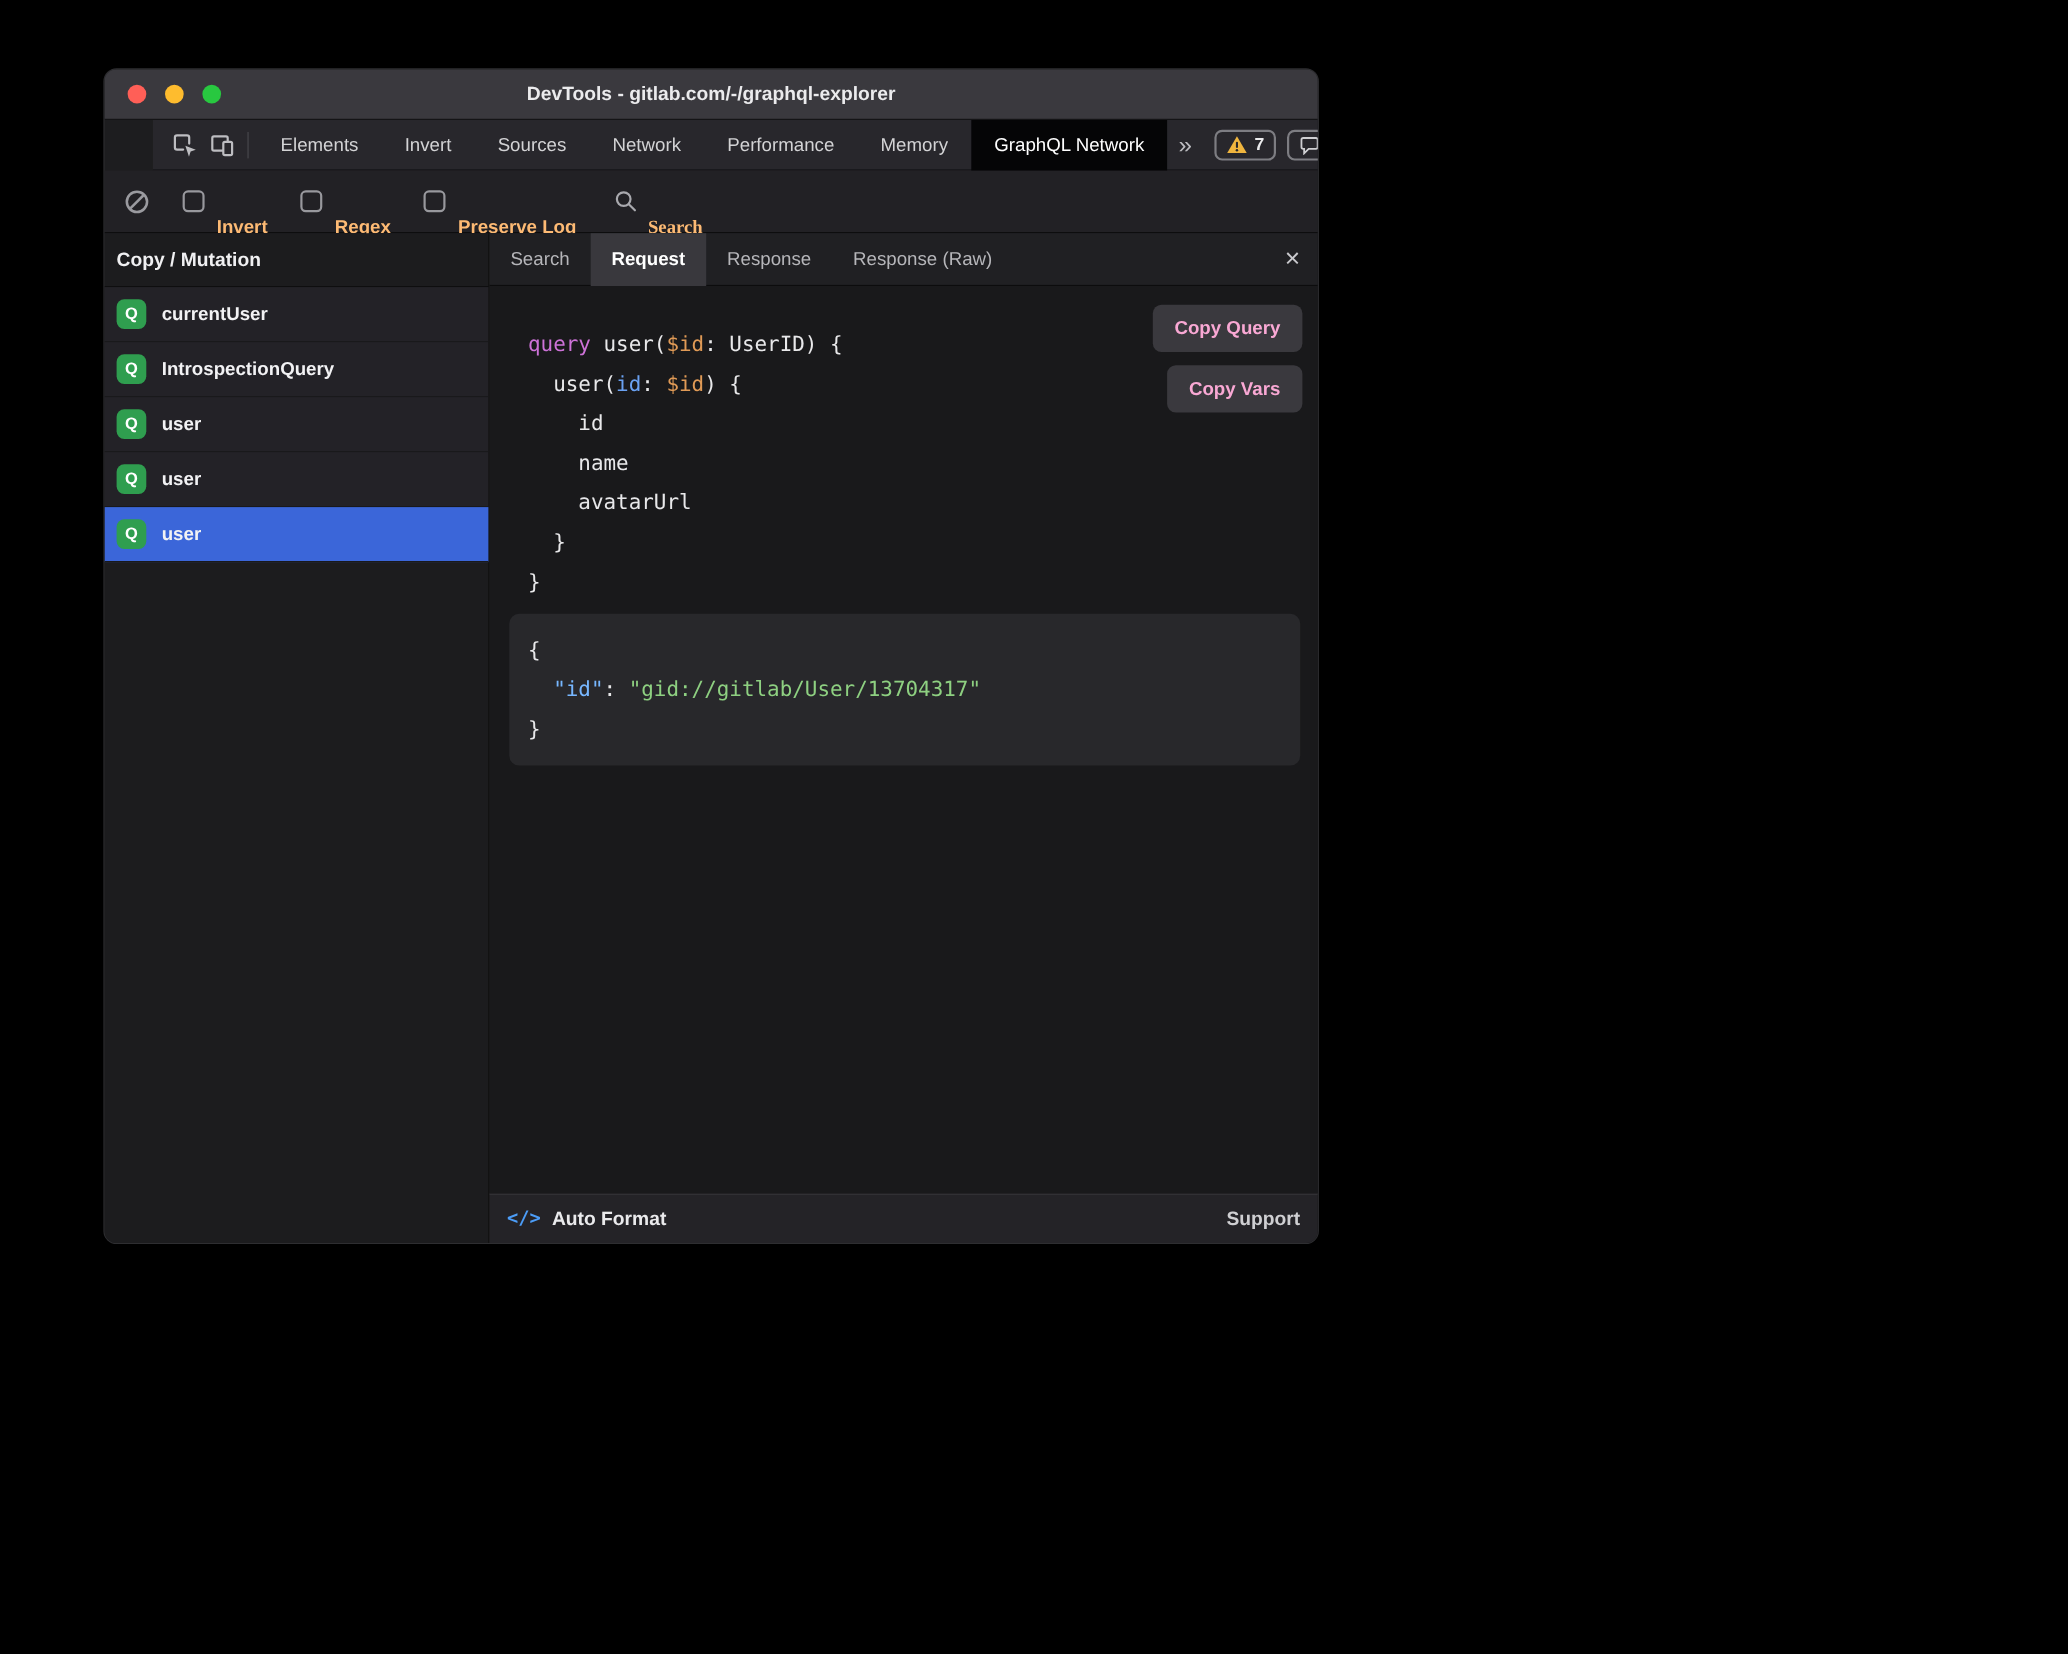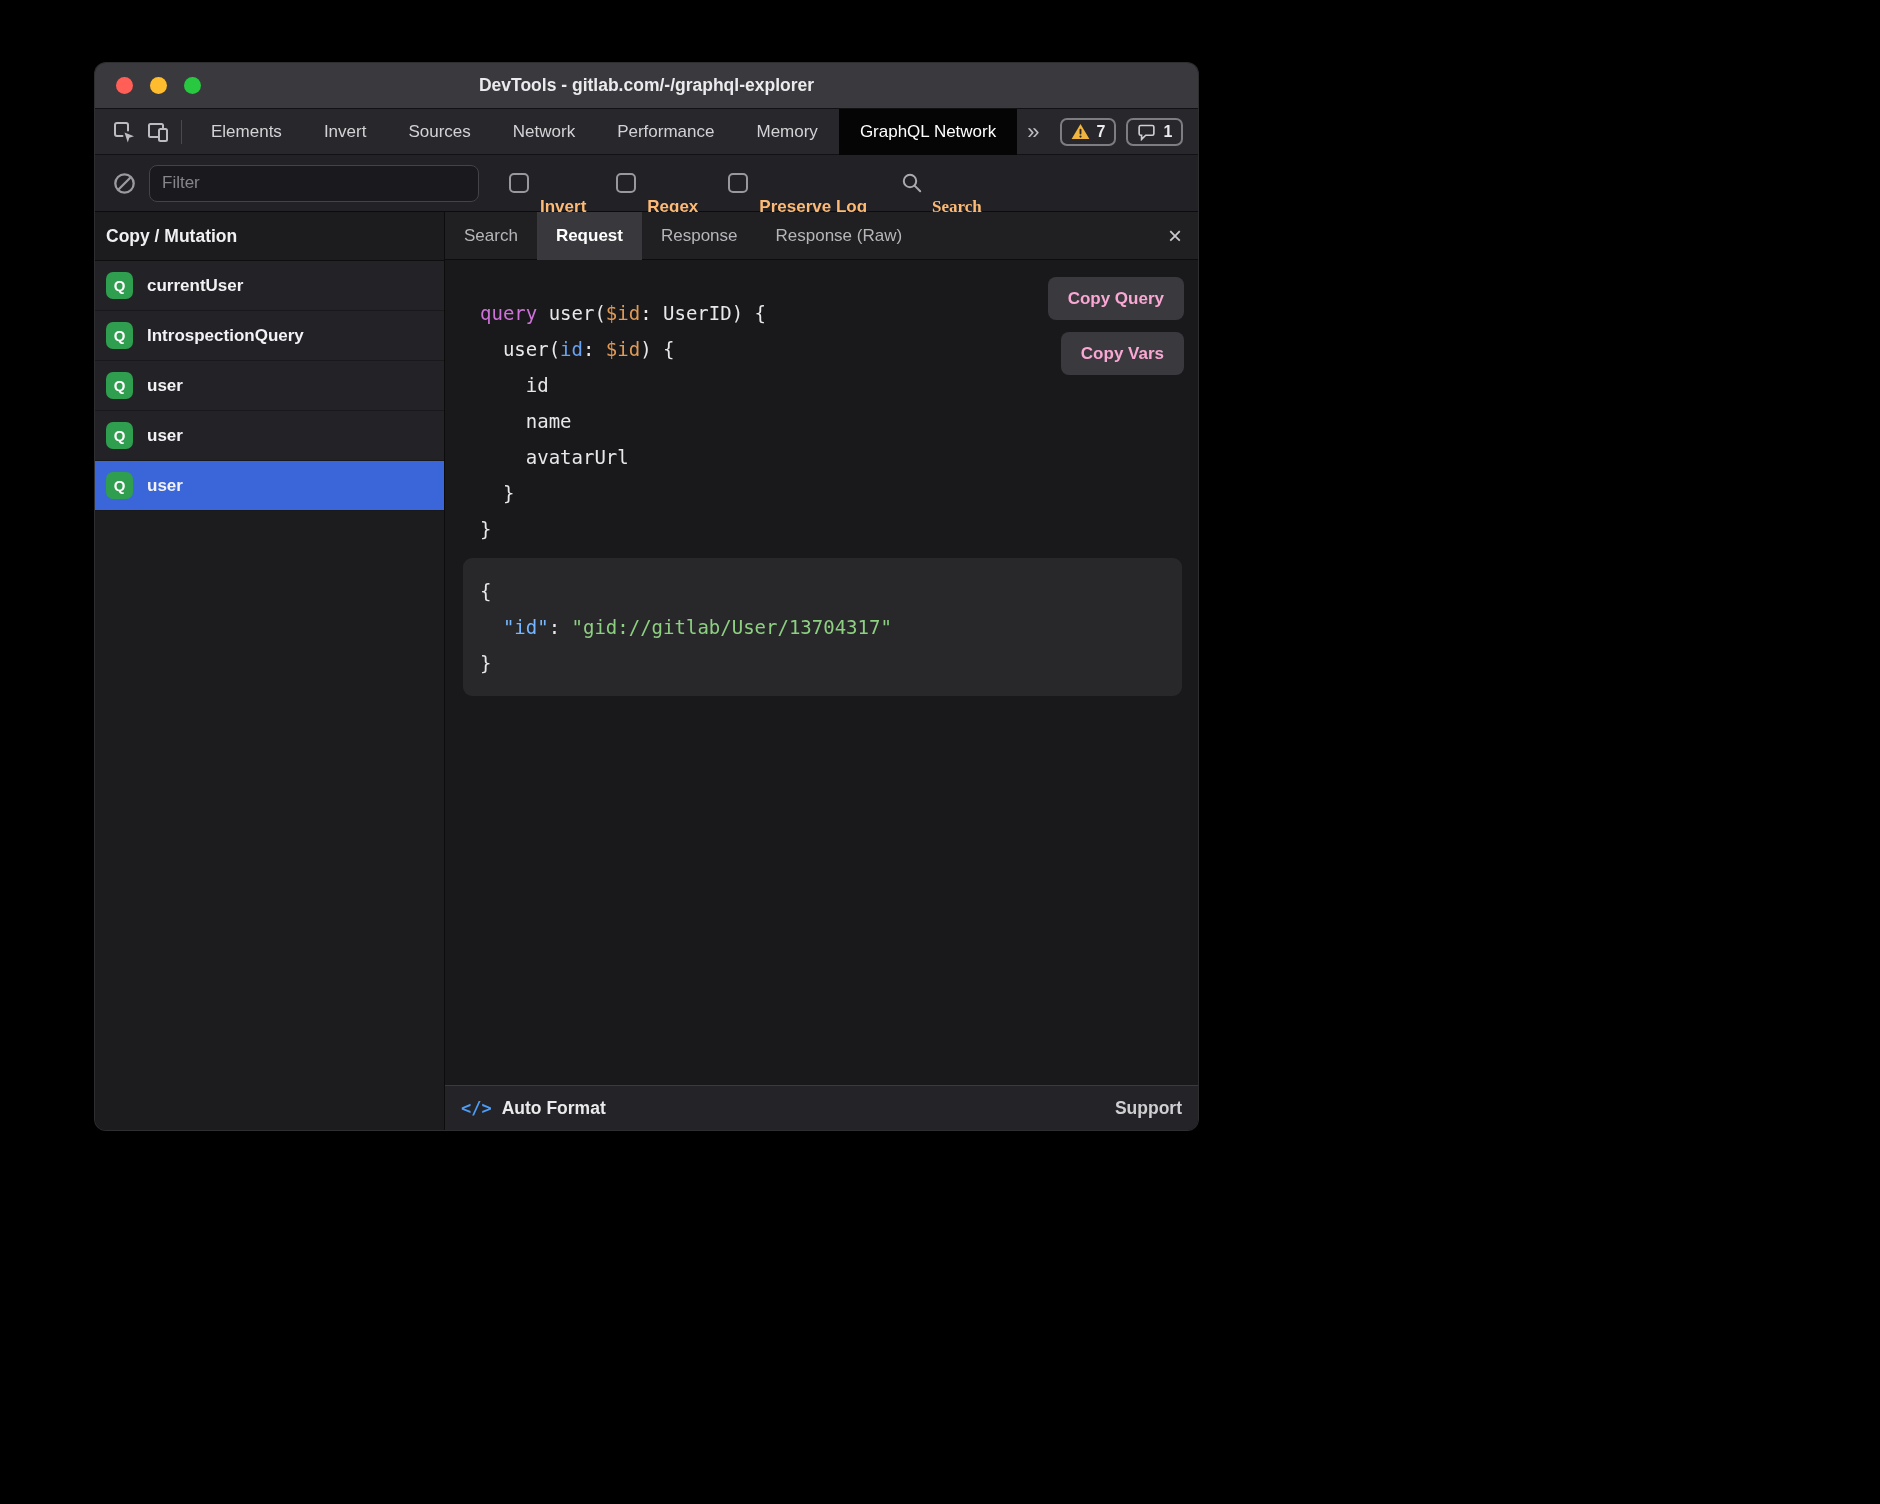"Elements" .tabbar { margin-left: none -> 44px }
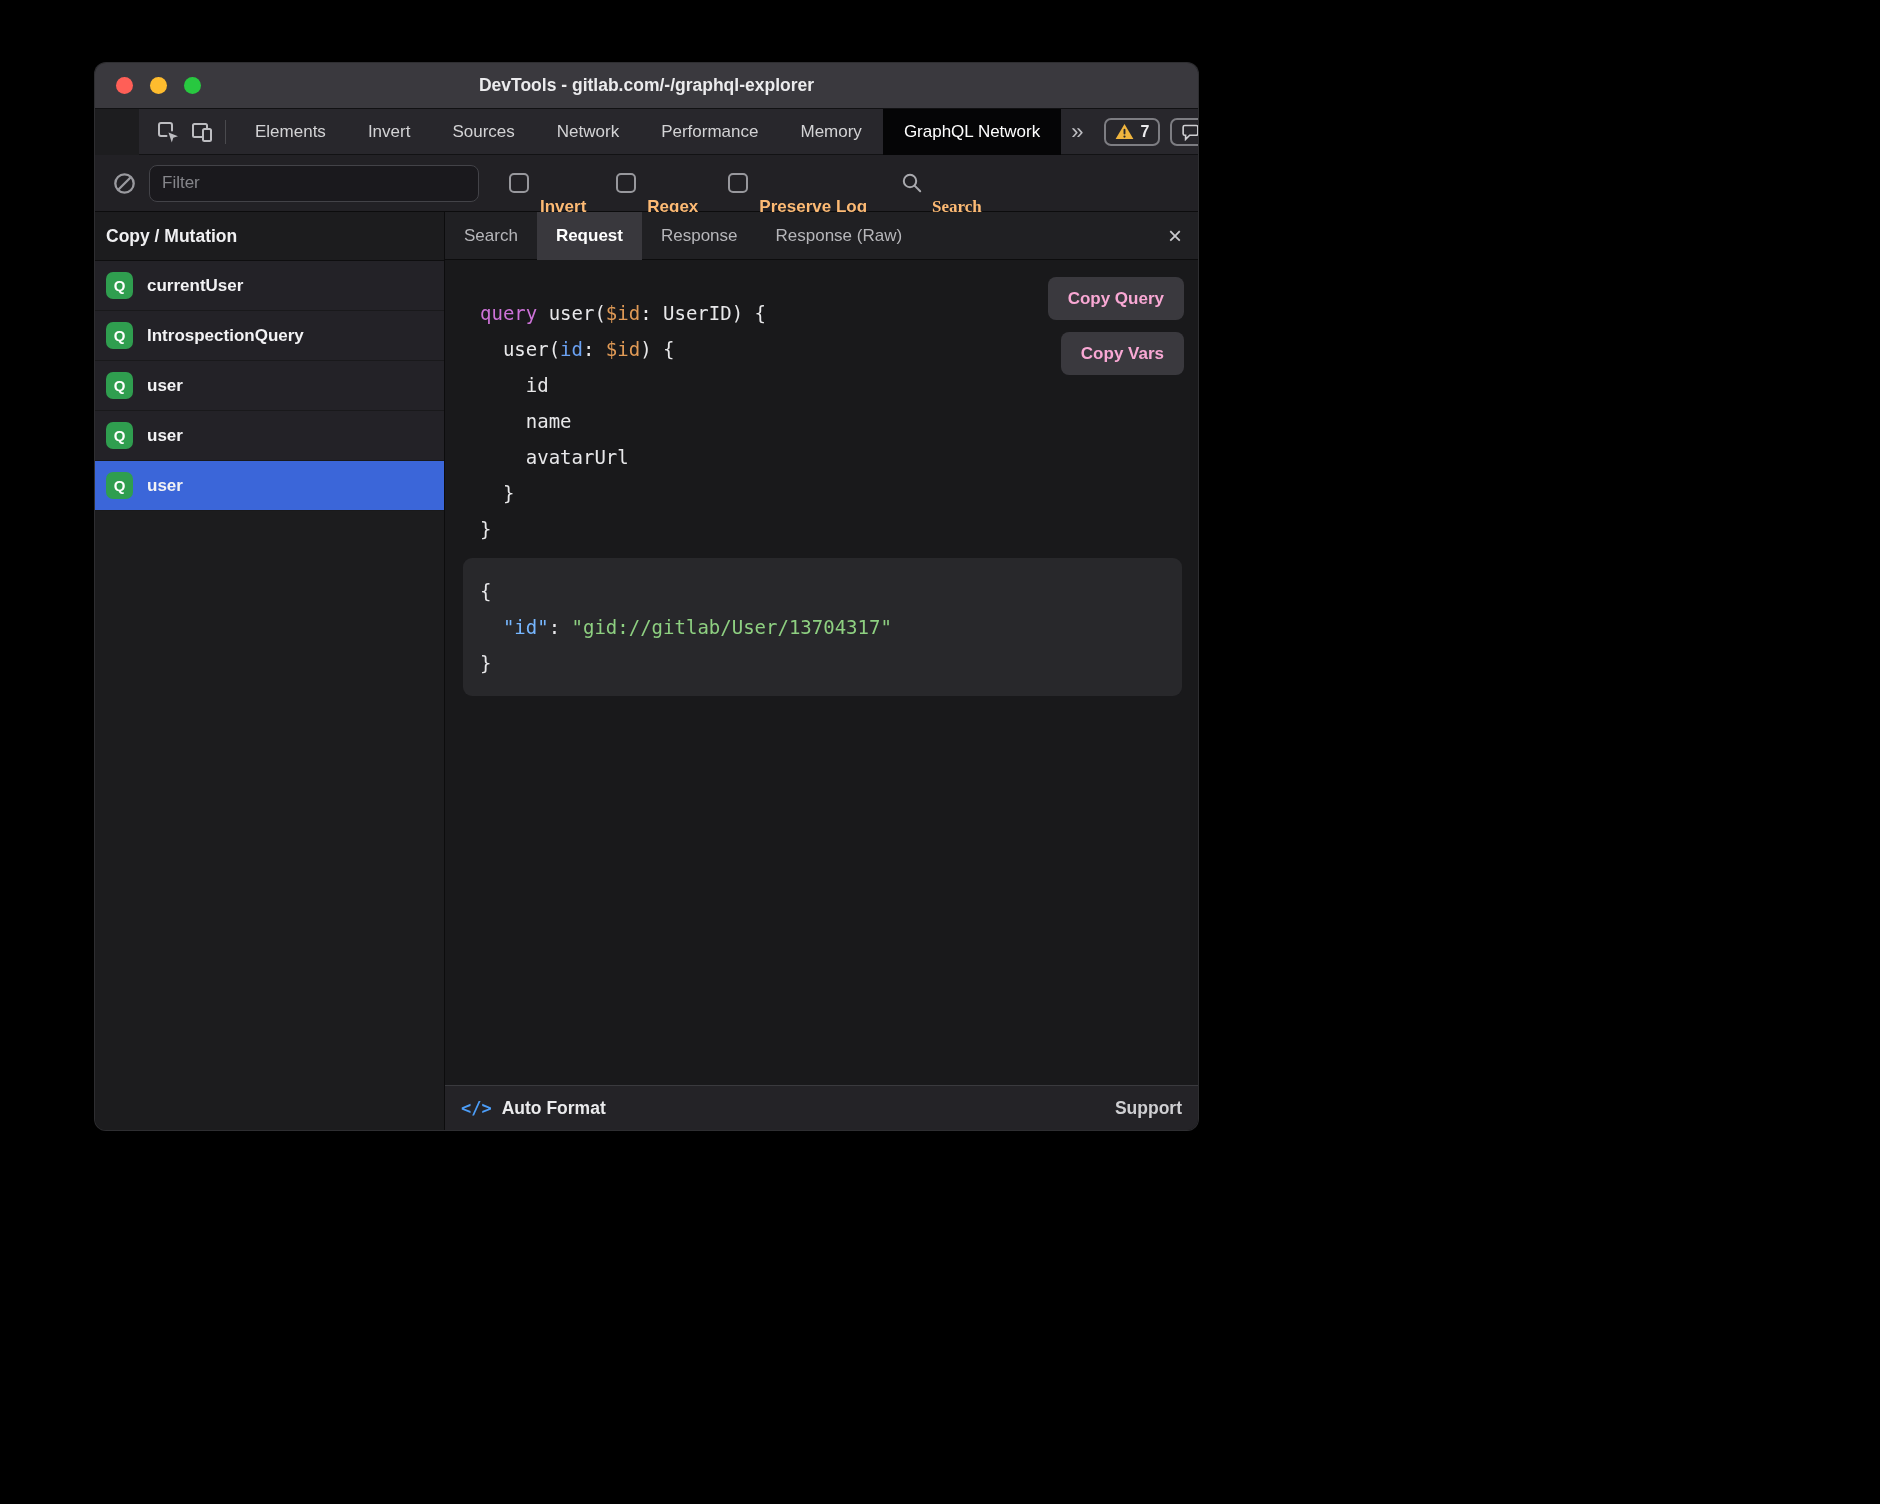"Filter" input.filter-input { html: <input> -> none }
